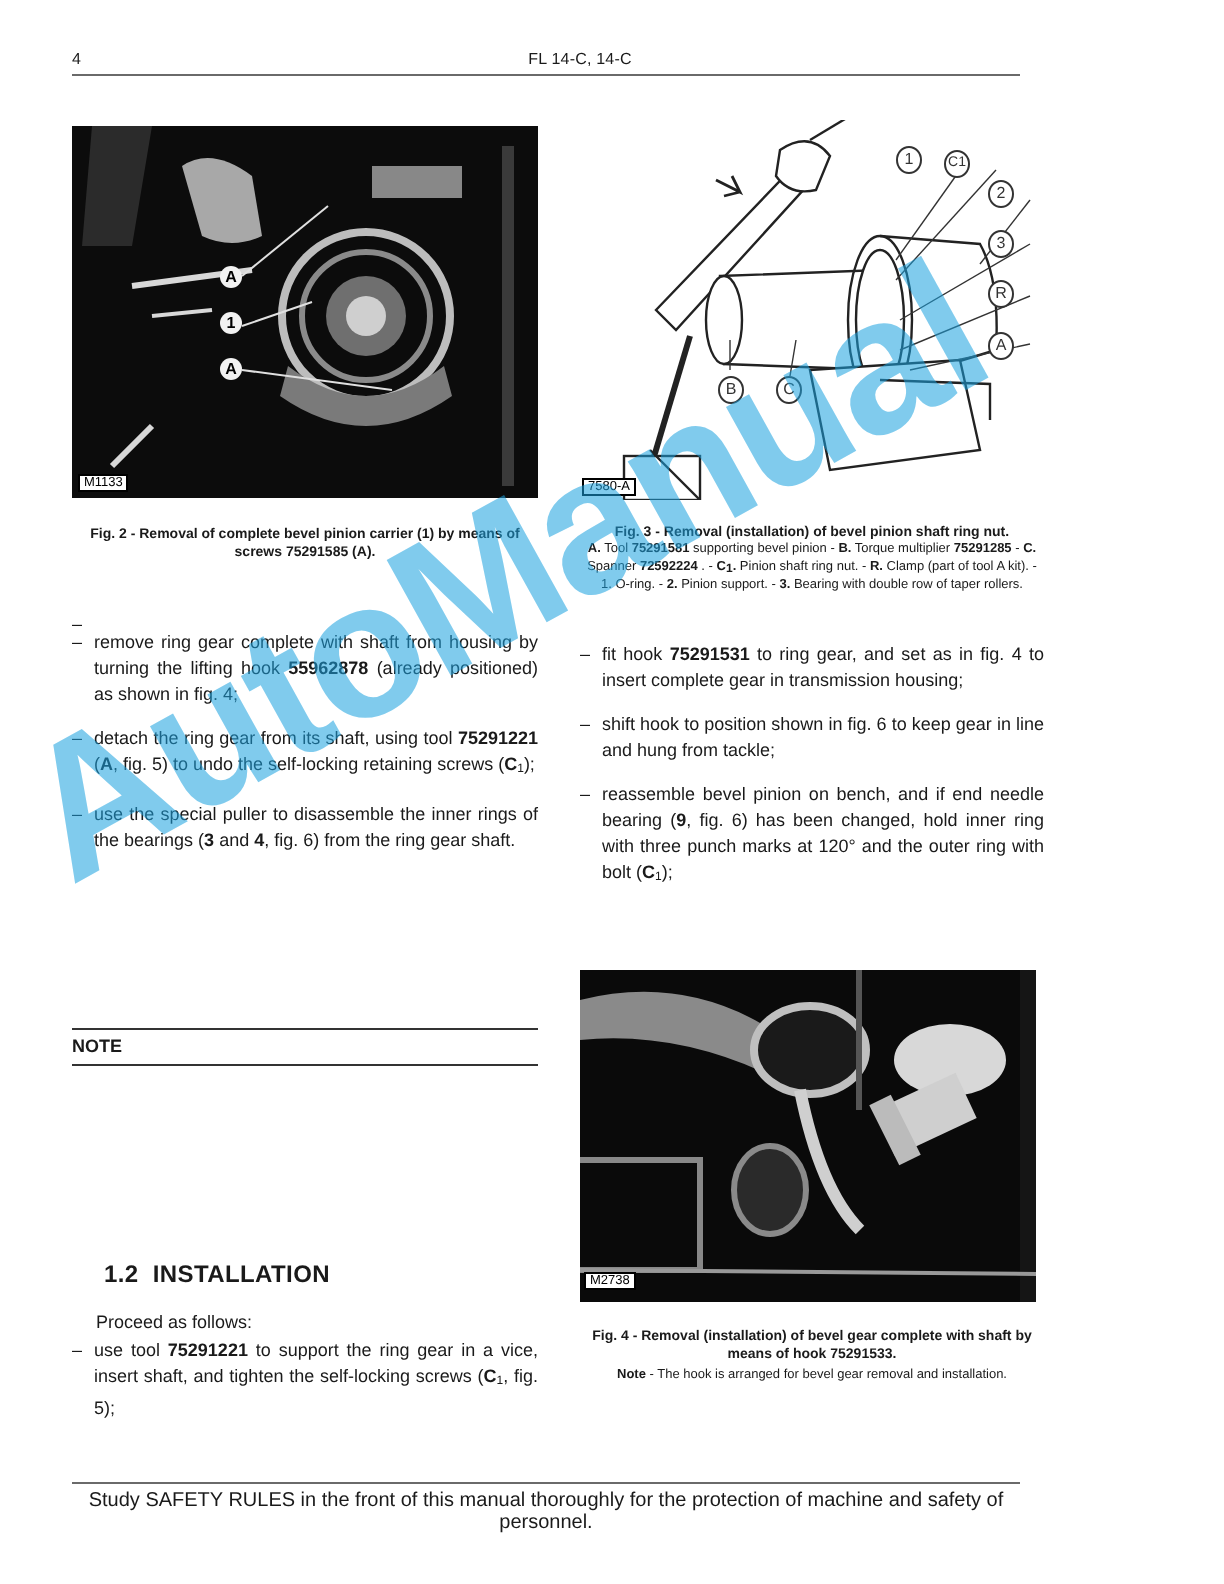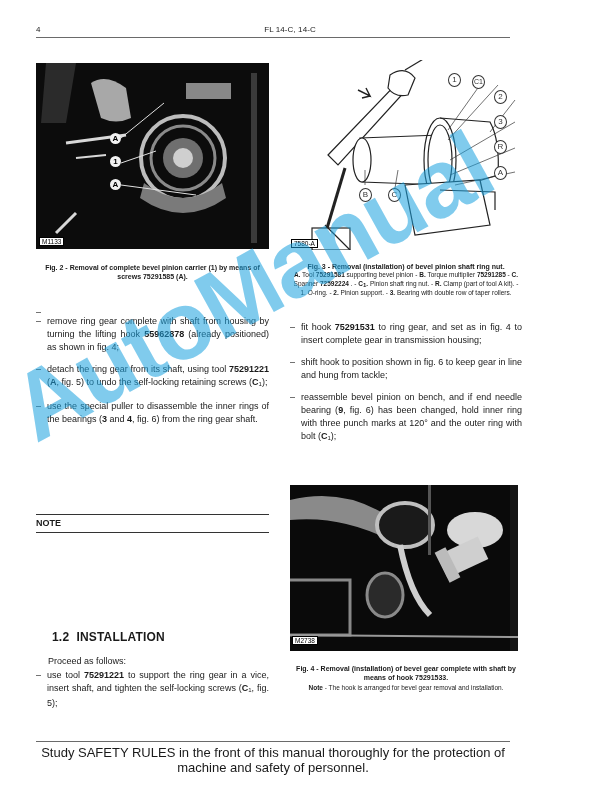"Study SAFETY RULES in the" .footer-text { font-size: 13px -> 10px }
